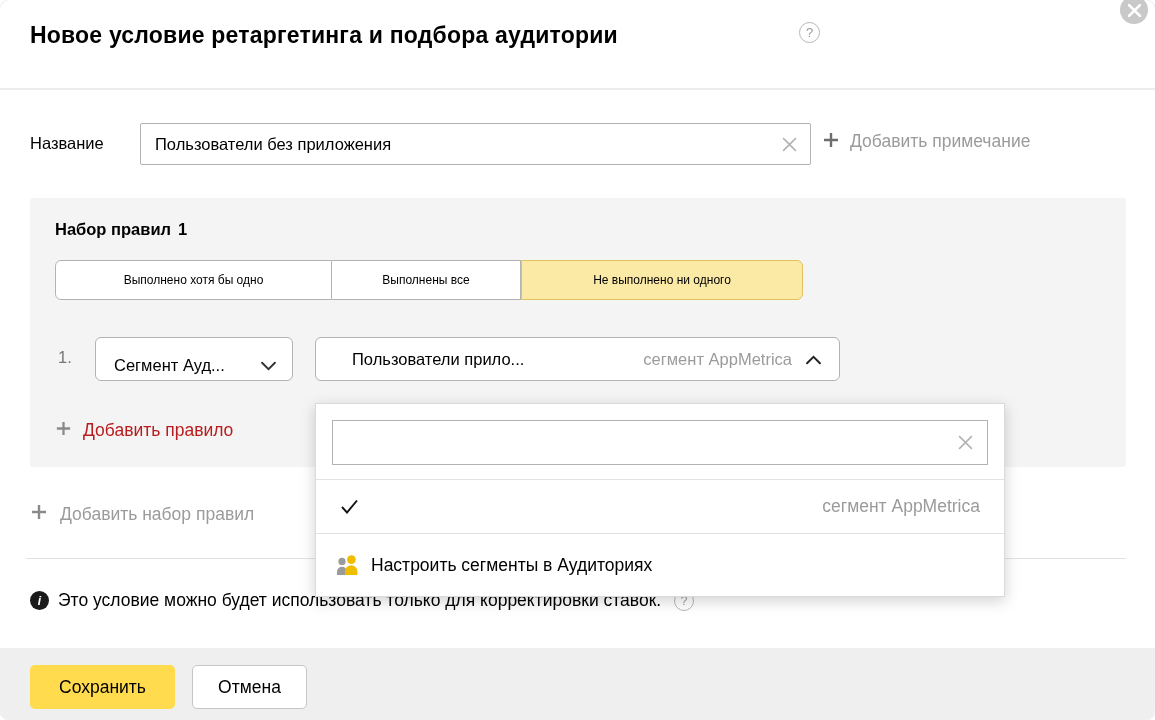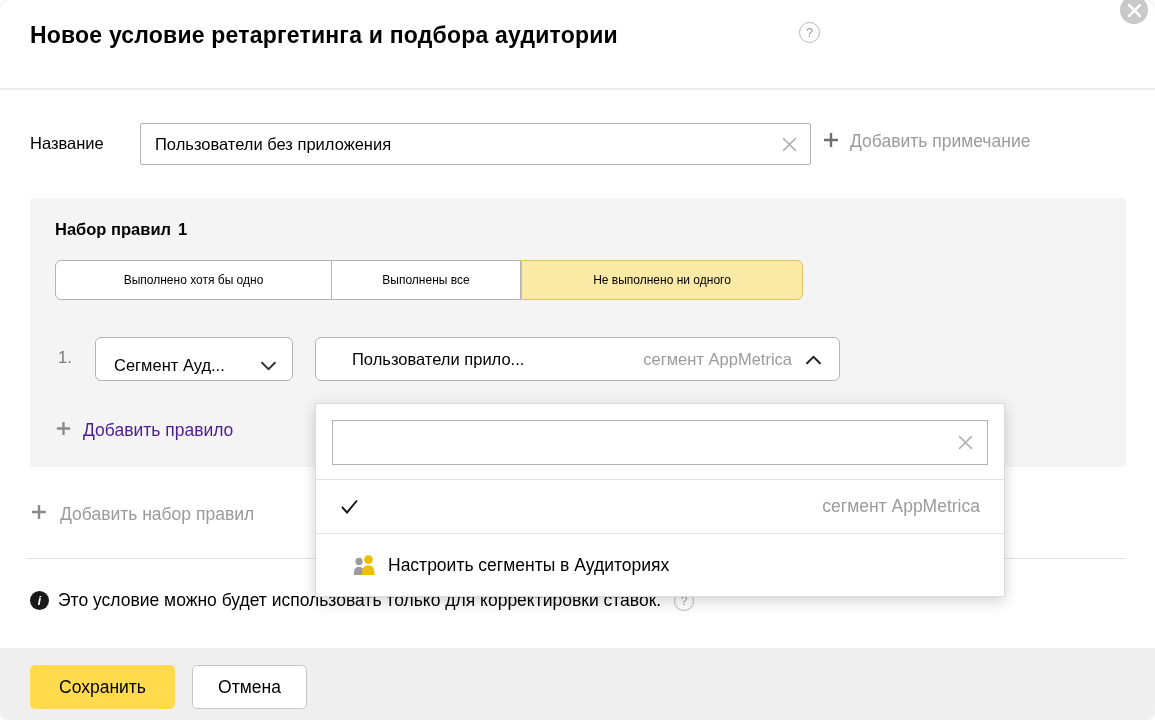"Добавить правило" .add-rule .lbl { color: #4c1d95 -> #b91c1c }
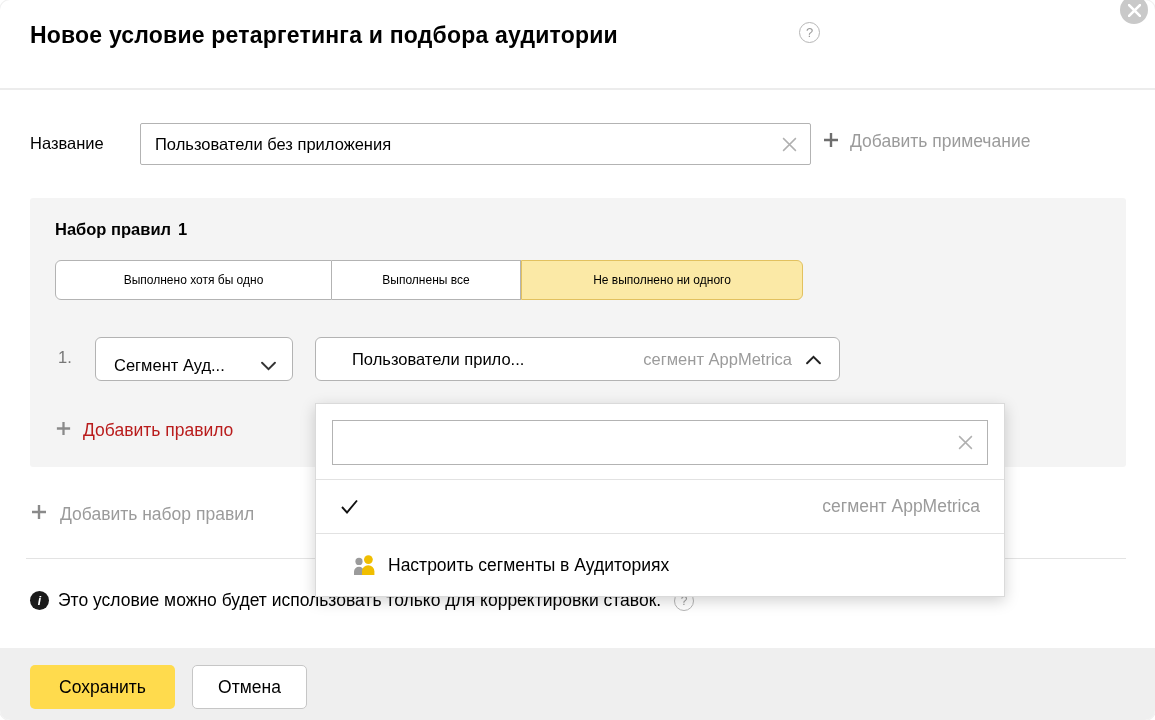"Настроить сегменты в Аудиториях" .popup-item2 { padding: 0 24px 0 36px -> 0 24px 0 19px }
